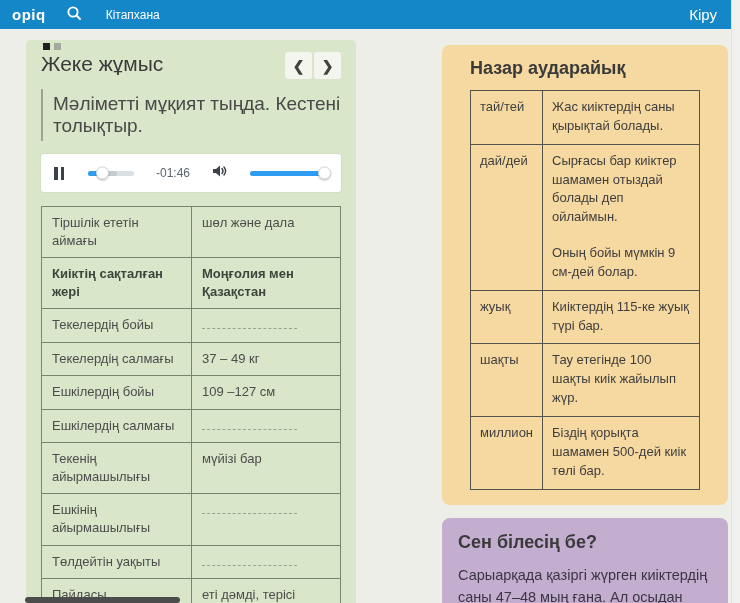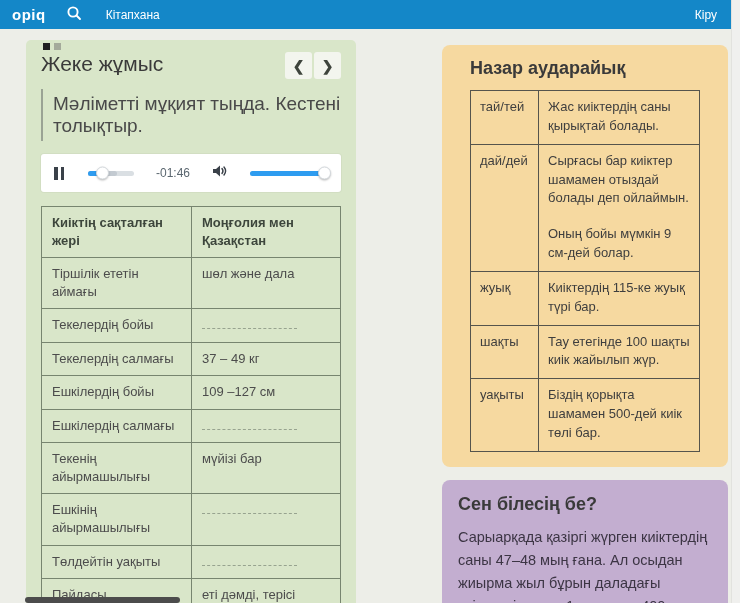"Кіру" .login-link { font-size: 12px -> 15px }
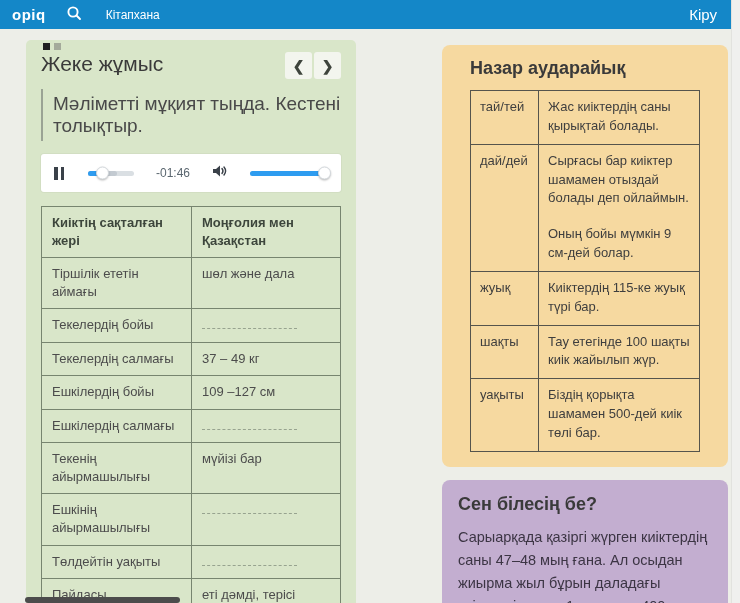"Киіктің сақталған жері" tr { order: before "Тіршілік ететін аймағы" -> after "Тіршілік ететін аймағы" }
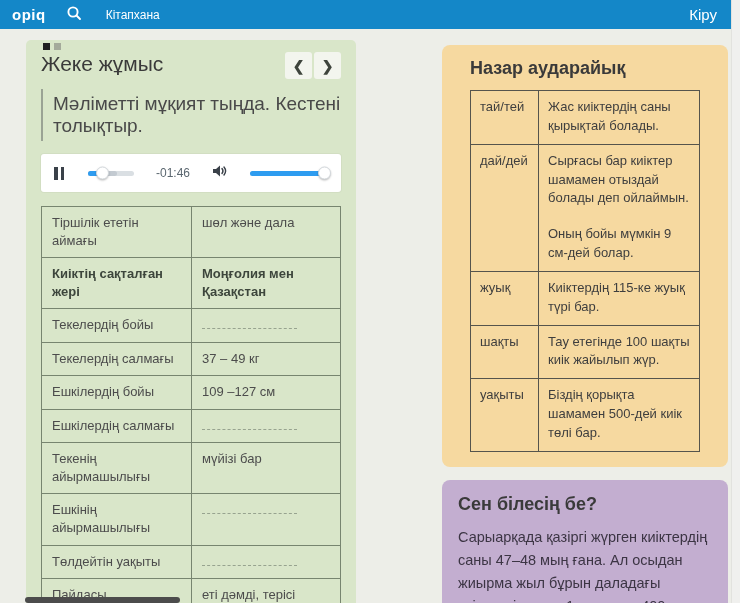"уақыты" td.term-col { text: уақыты -> миллион }
